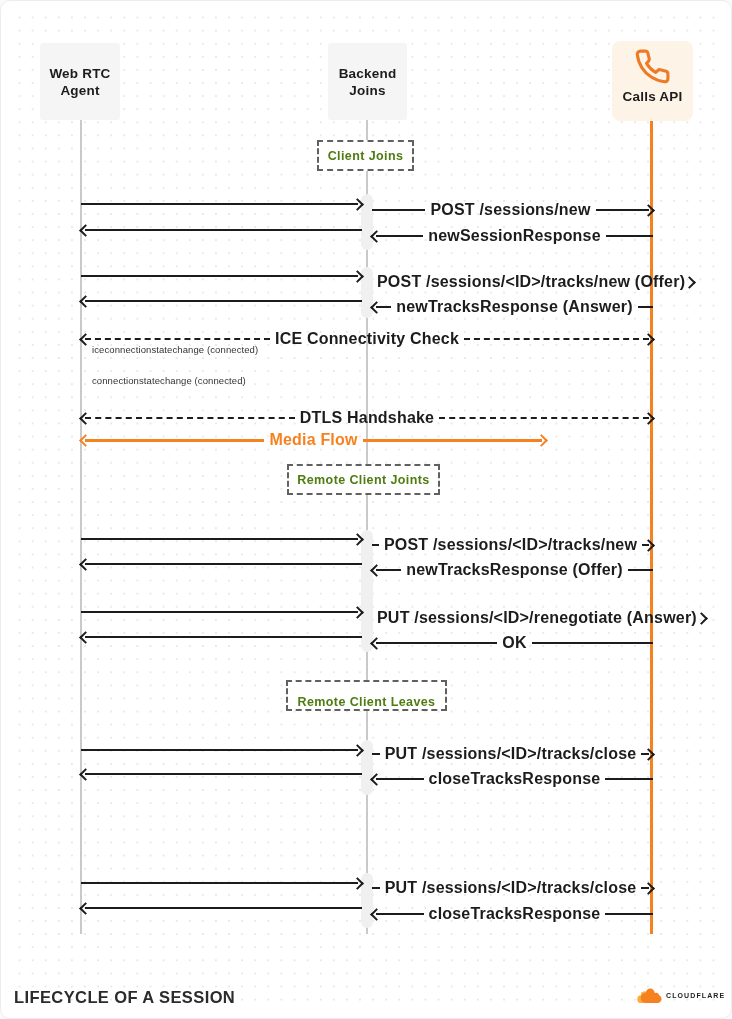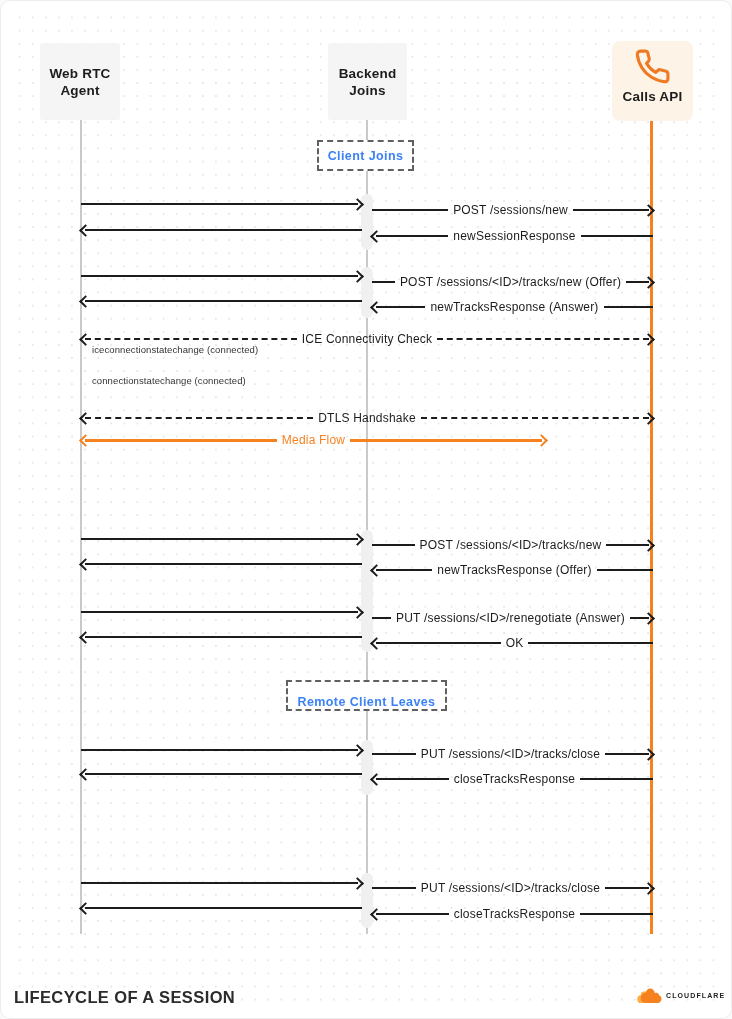"Client Joins" .phase { color: #3b82f6 -> #4d7c0f }
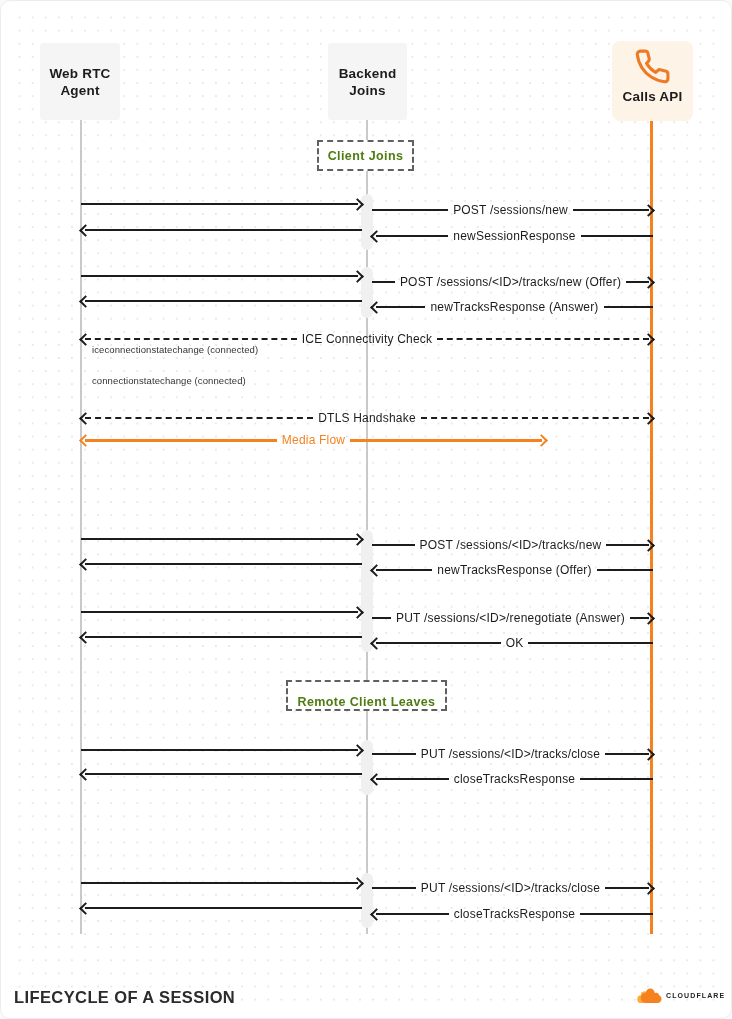"POST /sessions/new" .msg .lbl { font-size: 12px -> 16px; font-weight: 400 -> 700 }
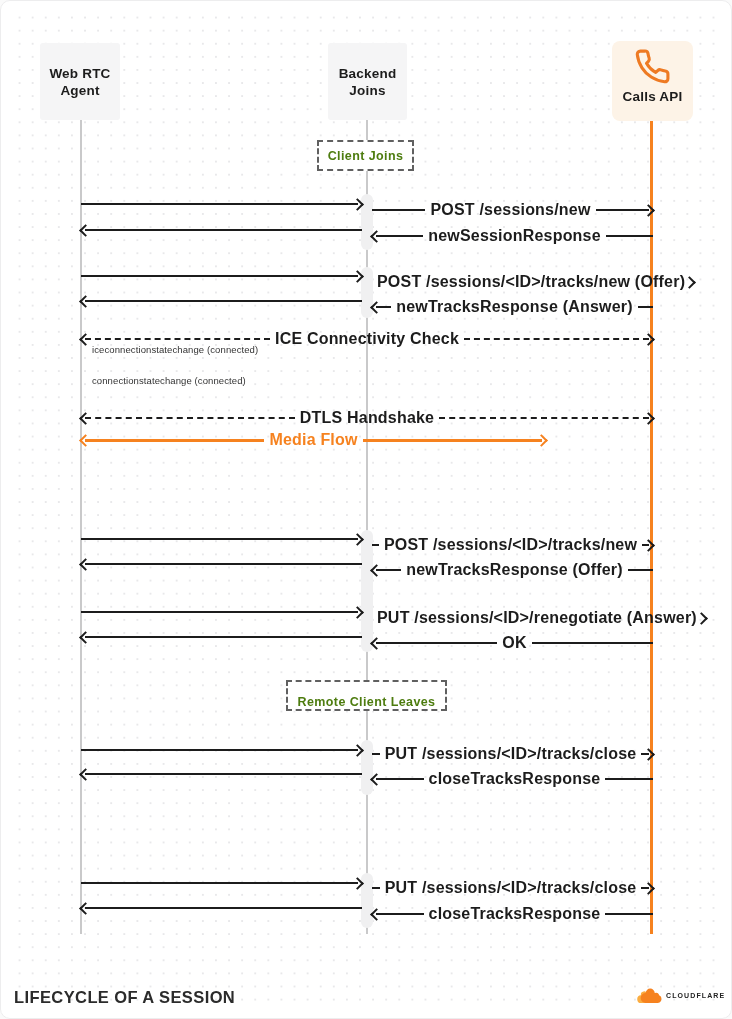"Remote Client Joints" div.phase { html: none -> <div> <span>Remote Client Joints</span> </div> }
